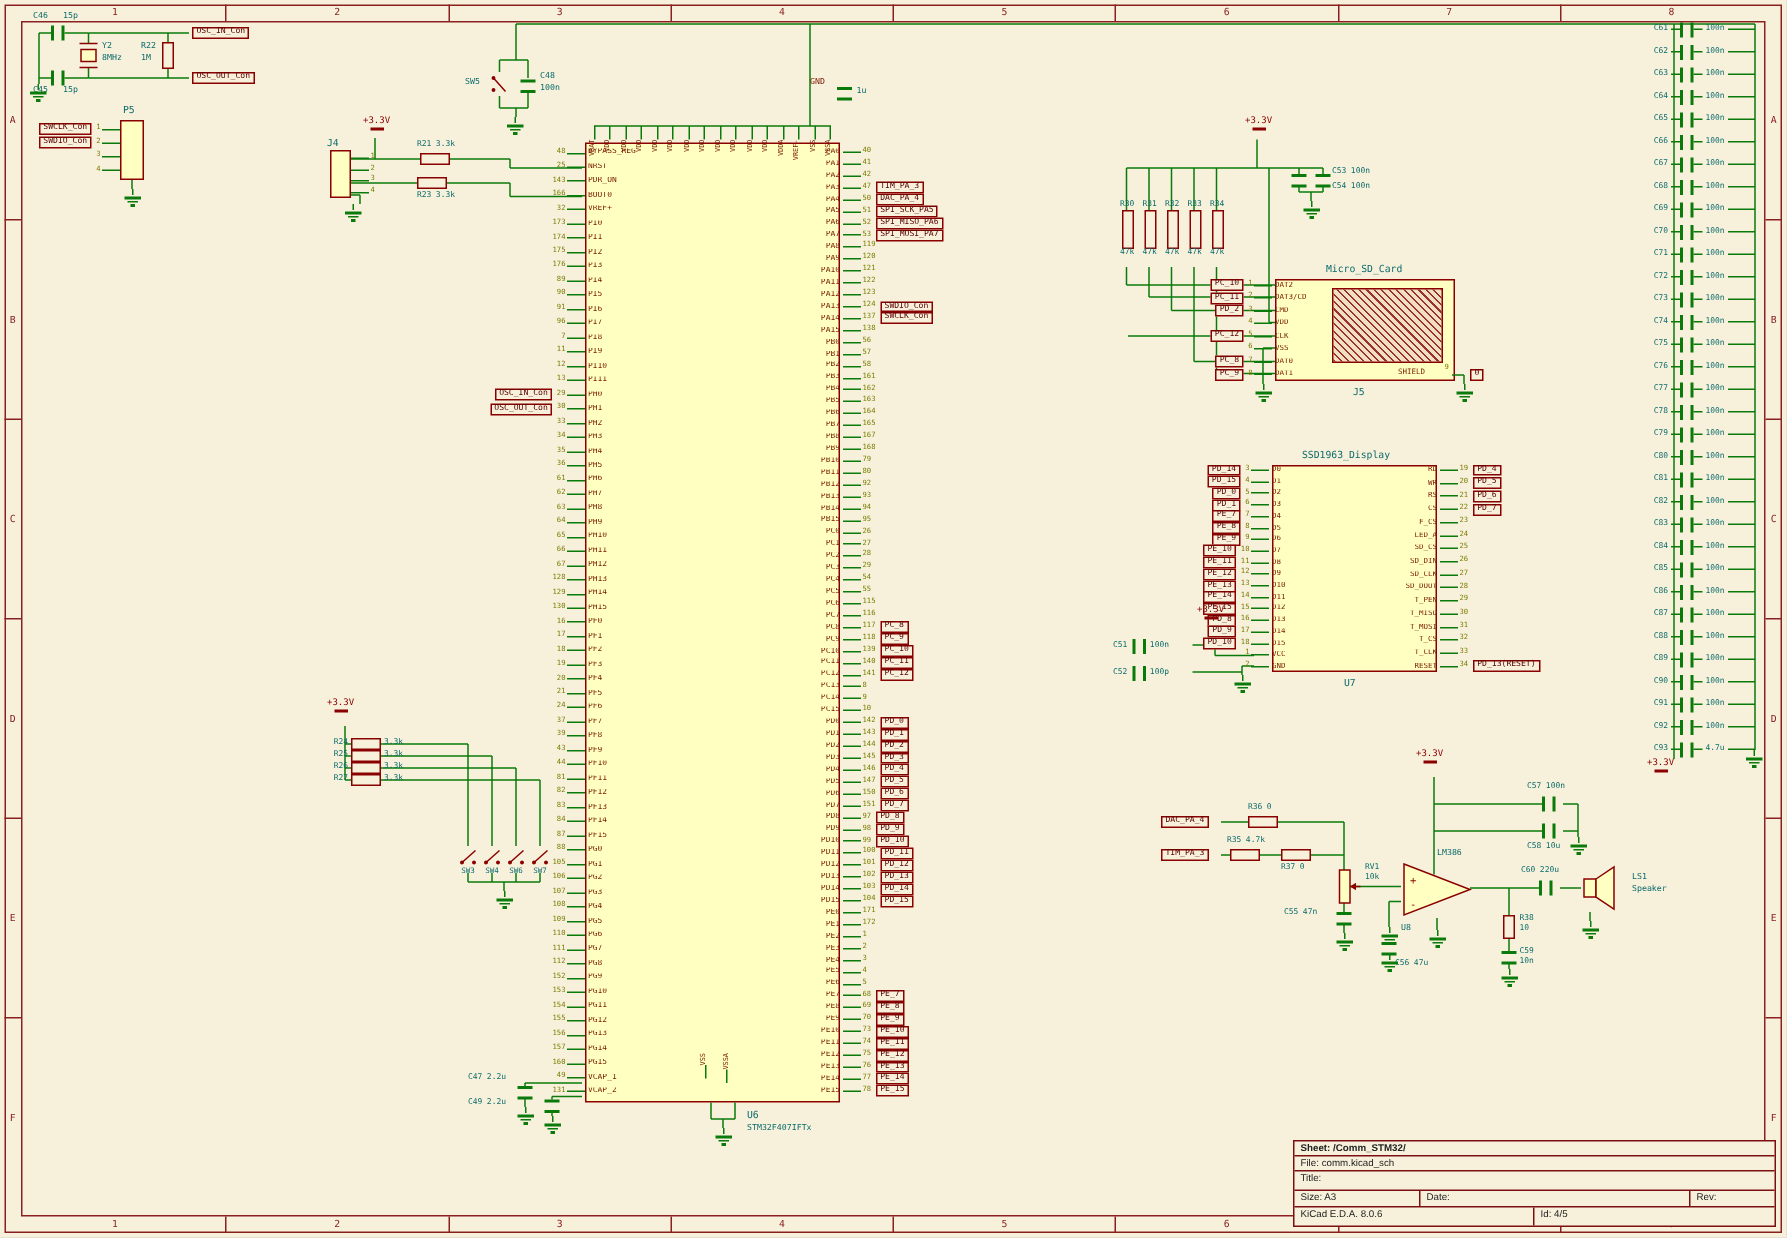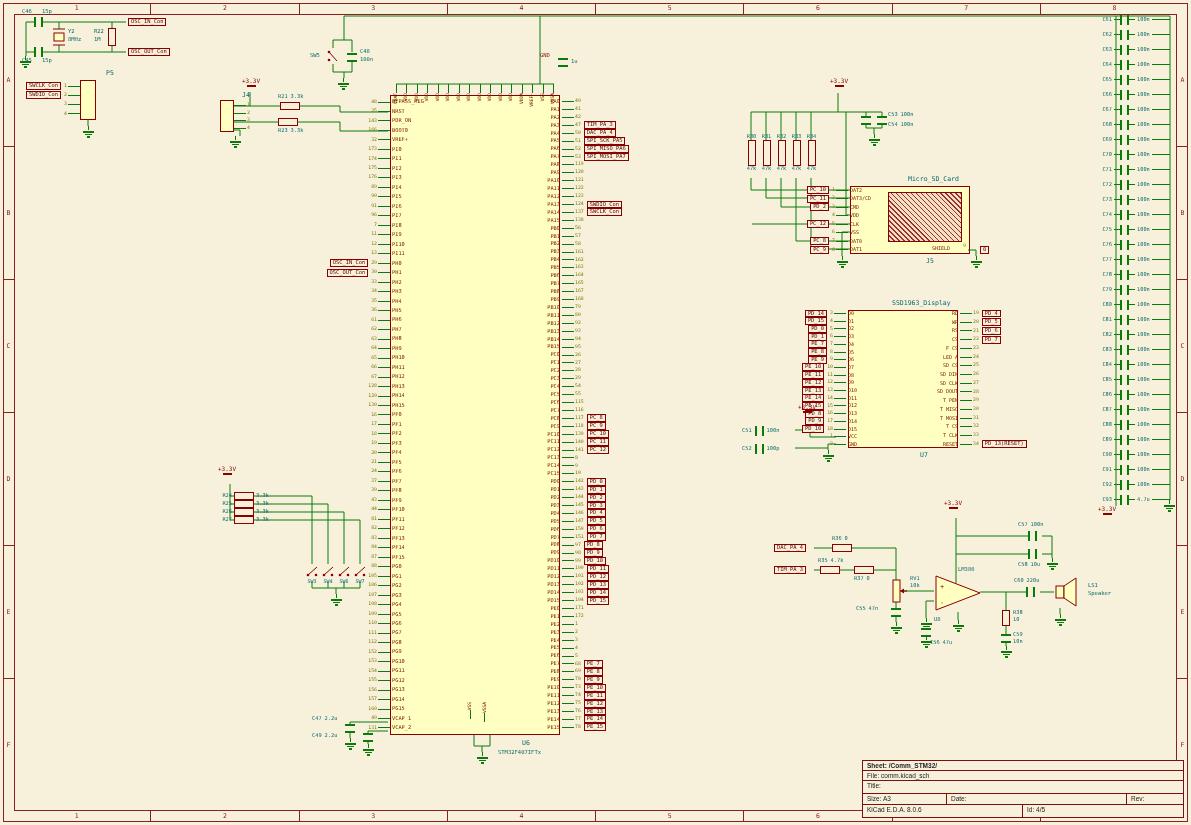"P5" .big { margin-left: 24px -> none }
